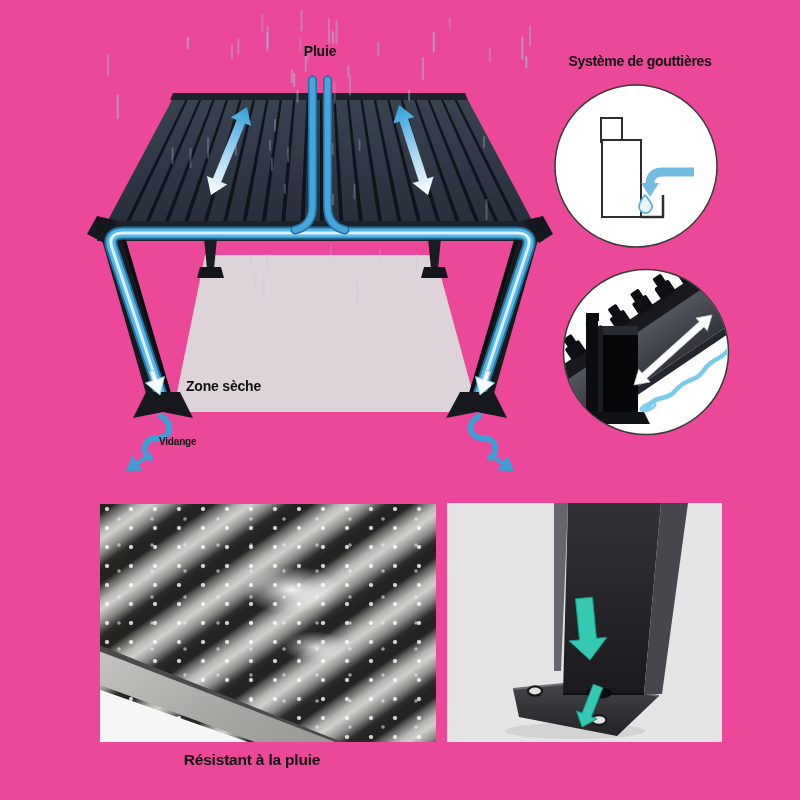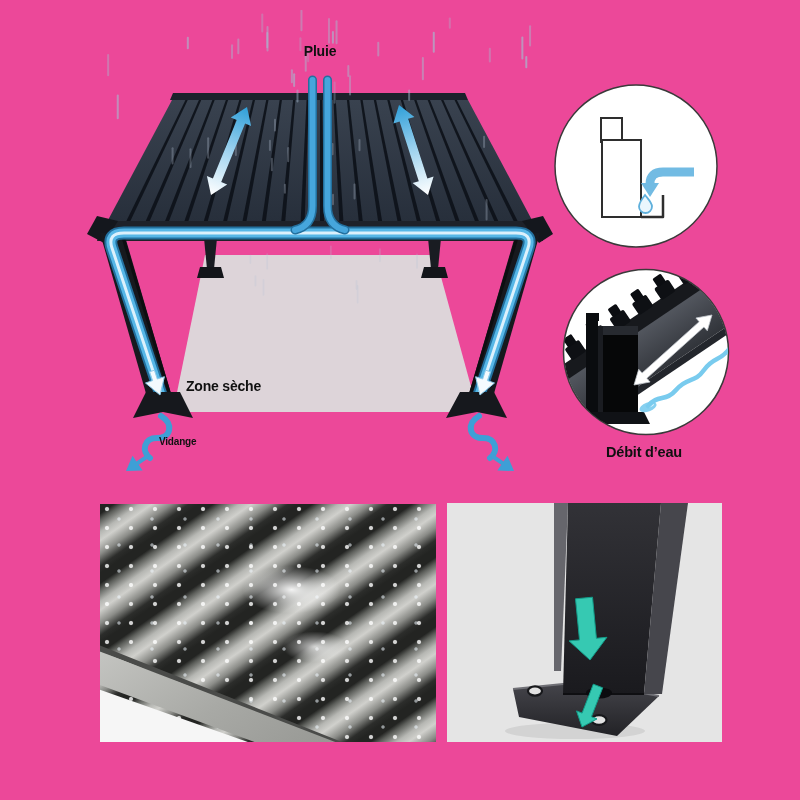"Système de gouttières" div.lbl { html: none -> <div>Système de gouttières</div> }
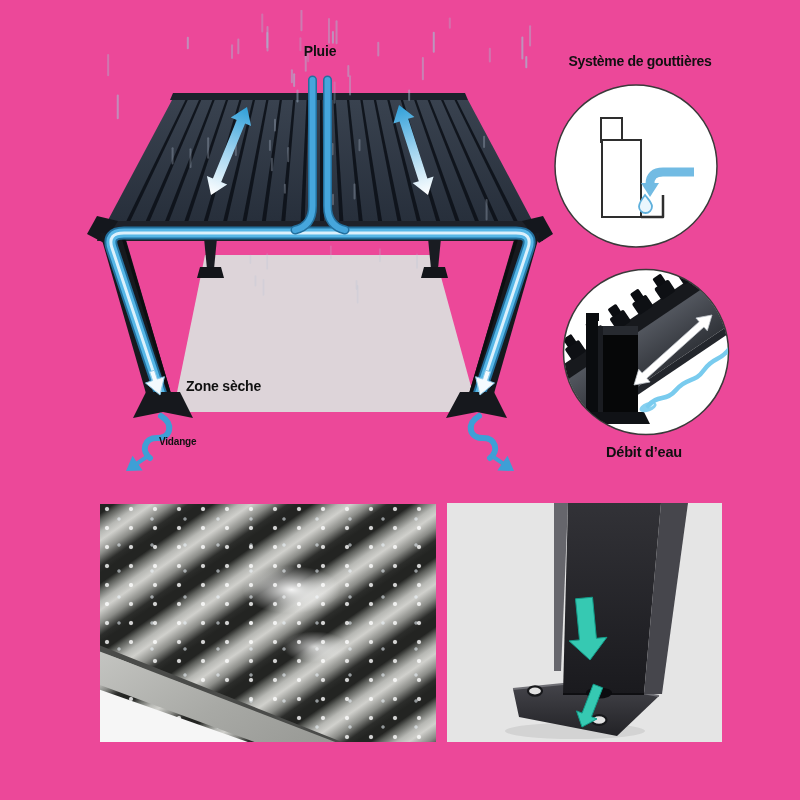"Débit d’eau" div.lbl { html: <div>Débit d’eau</div> -> none }
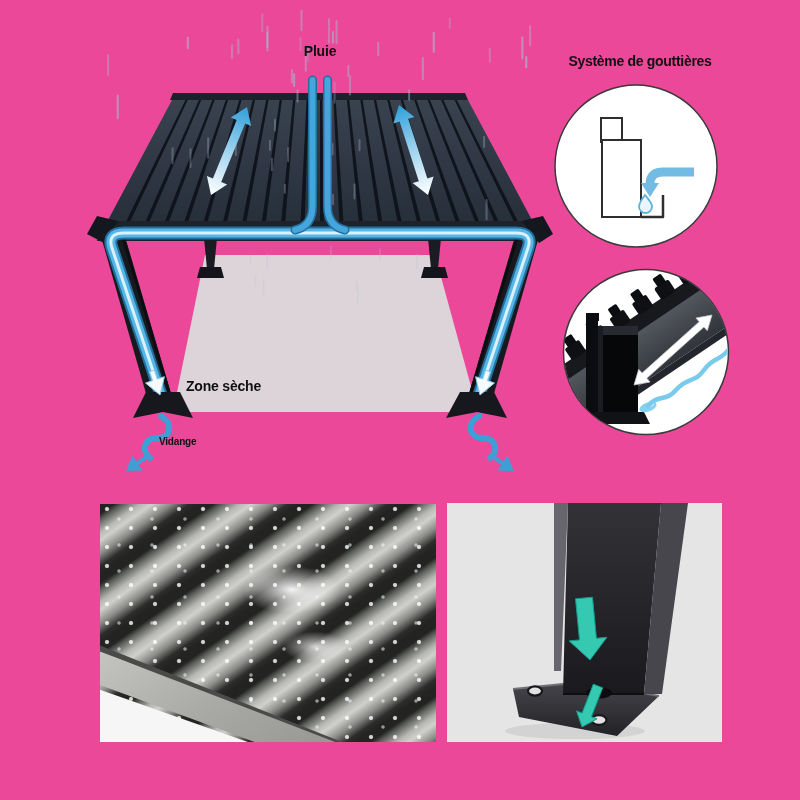"Résistant à la pluie" div.lbl { html: none -> <div>Résistant à la pluie</div> }
